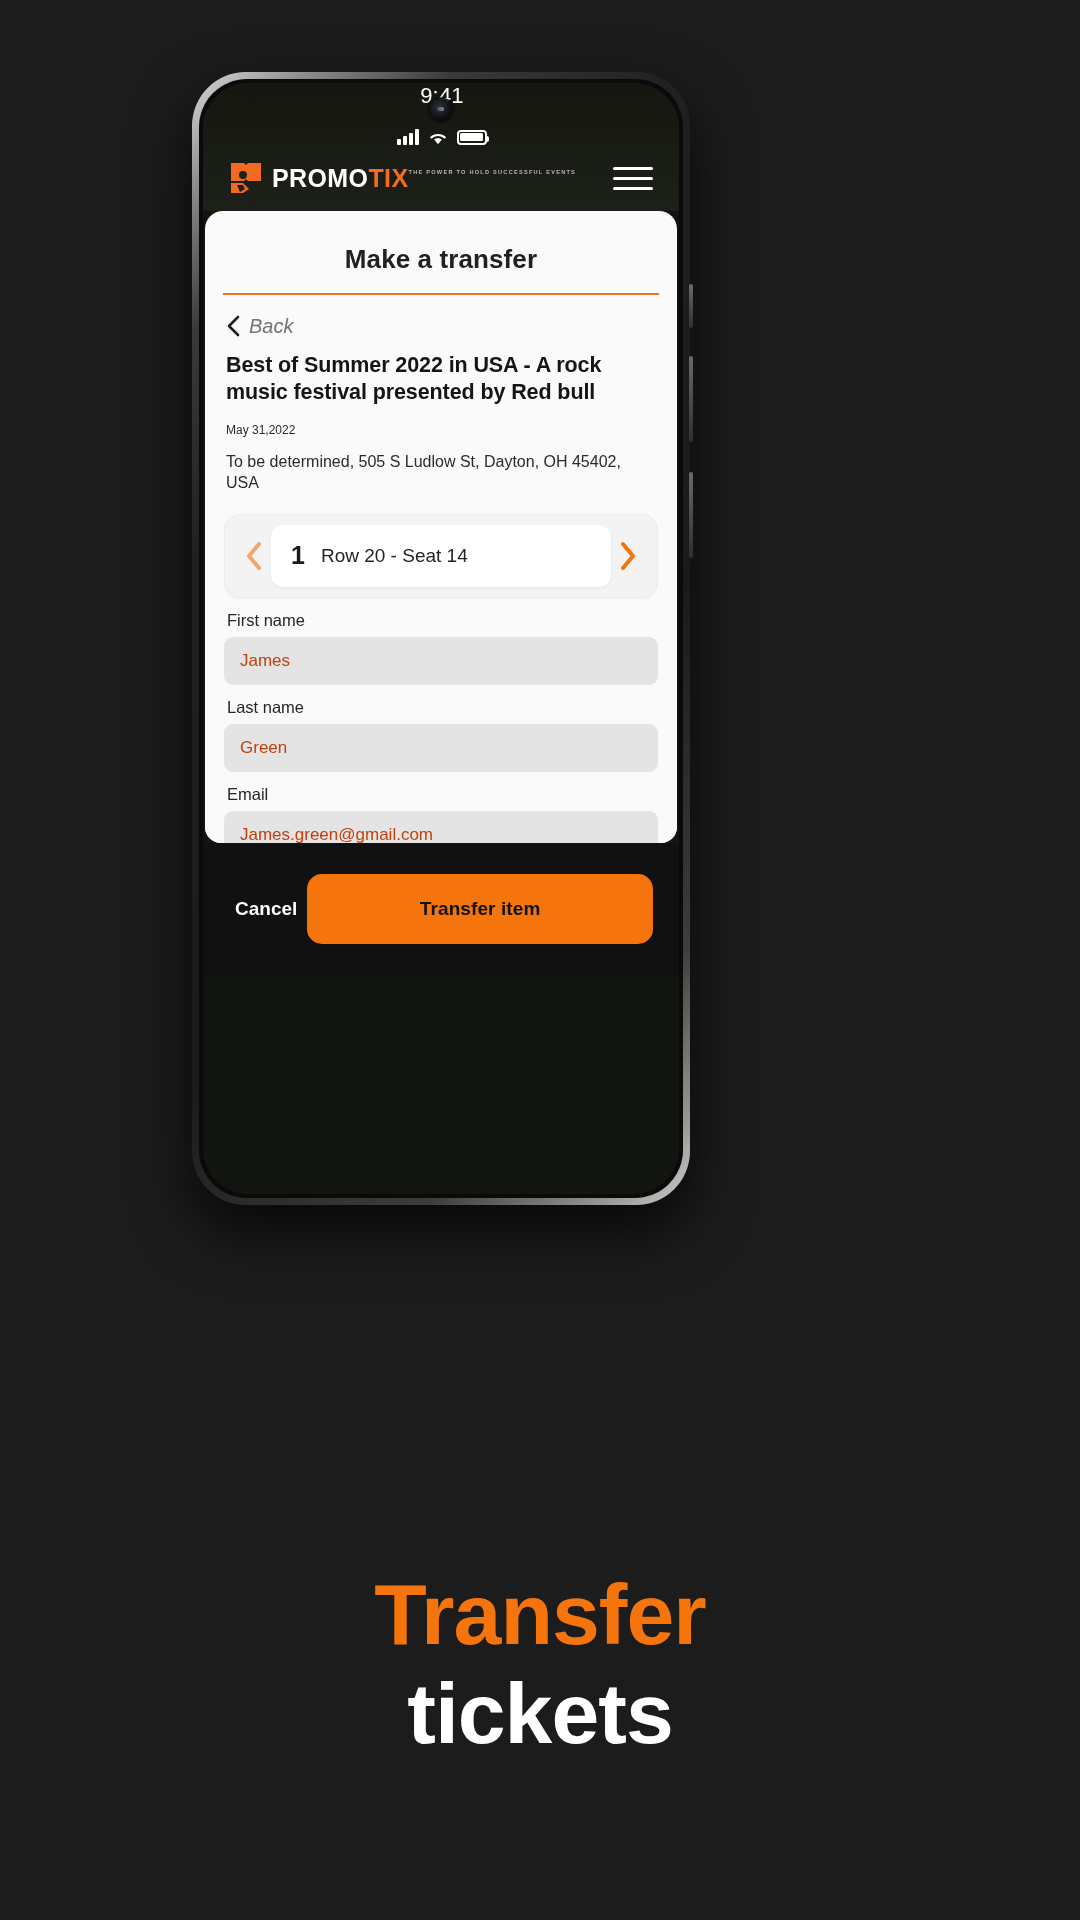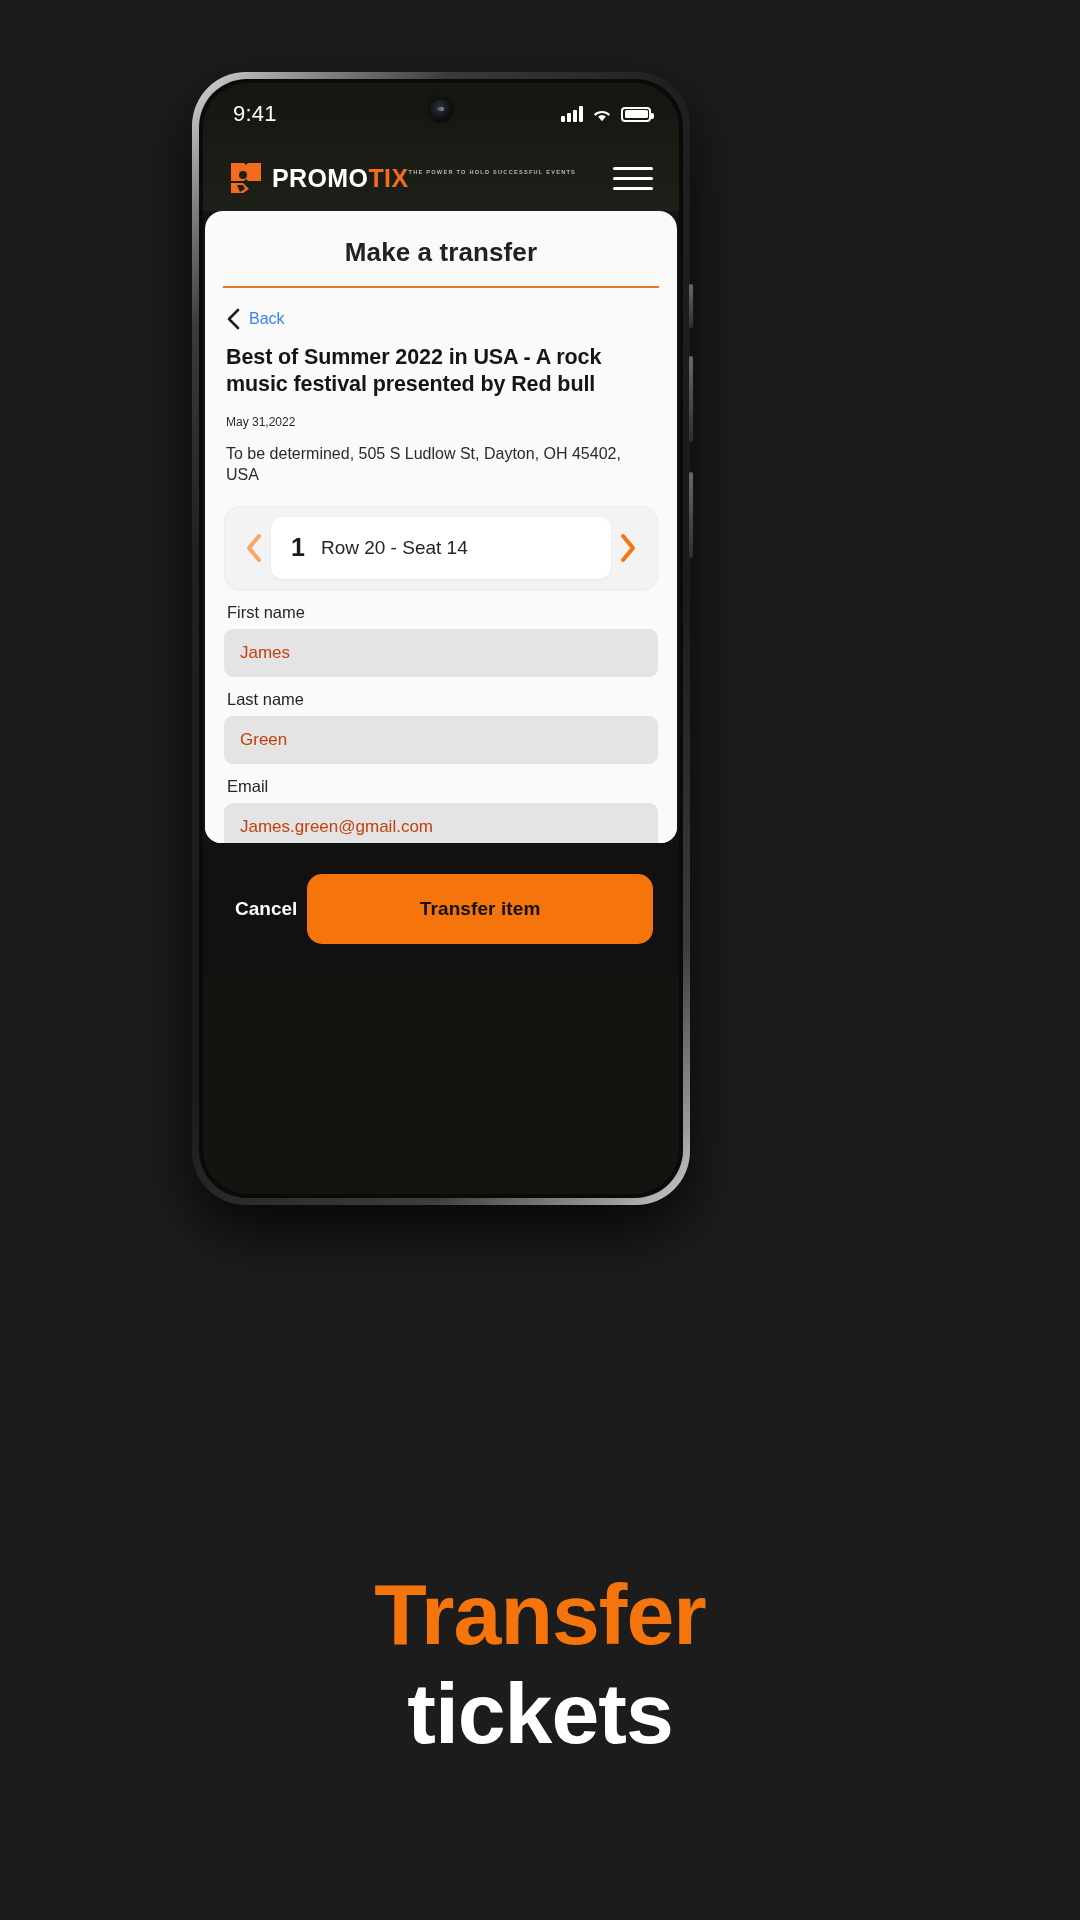"9:41" .statusbar { flex-direction: none -> column }
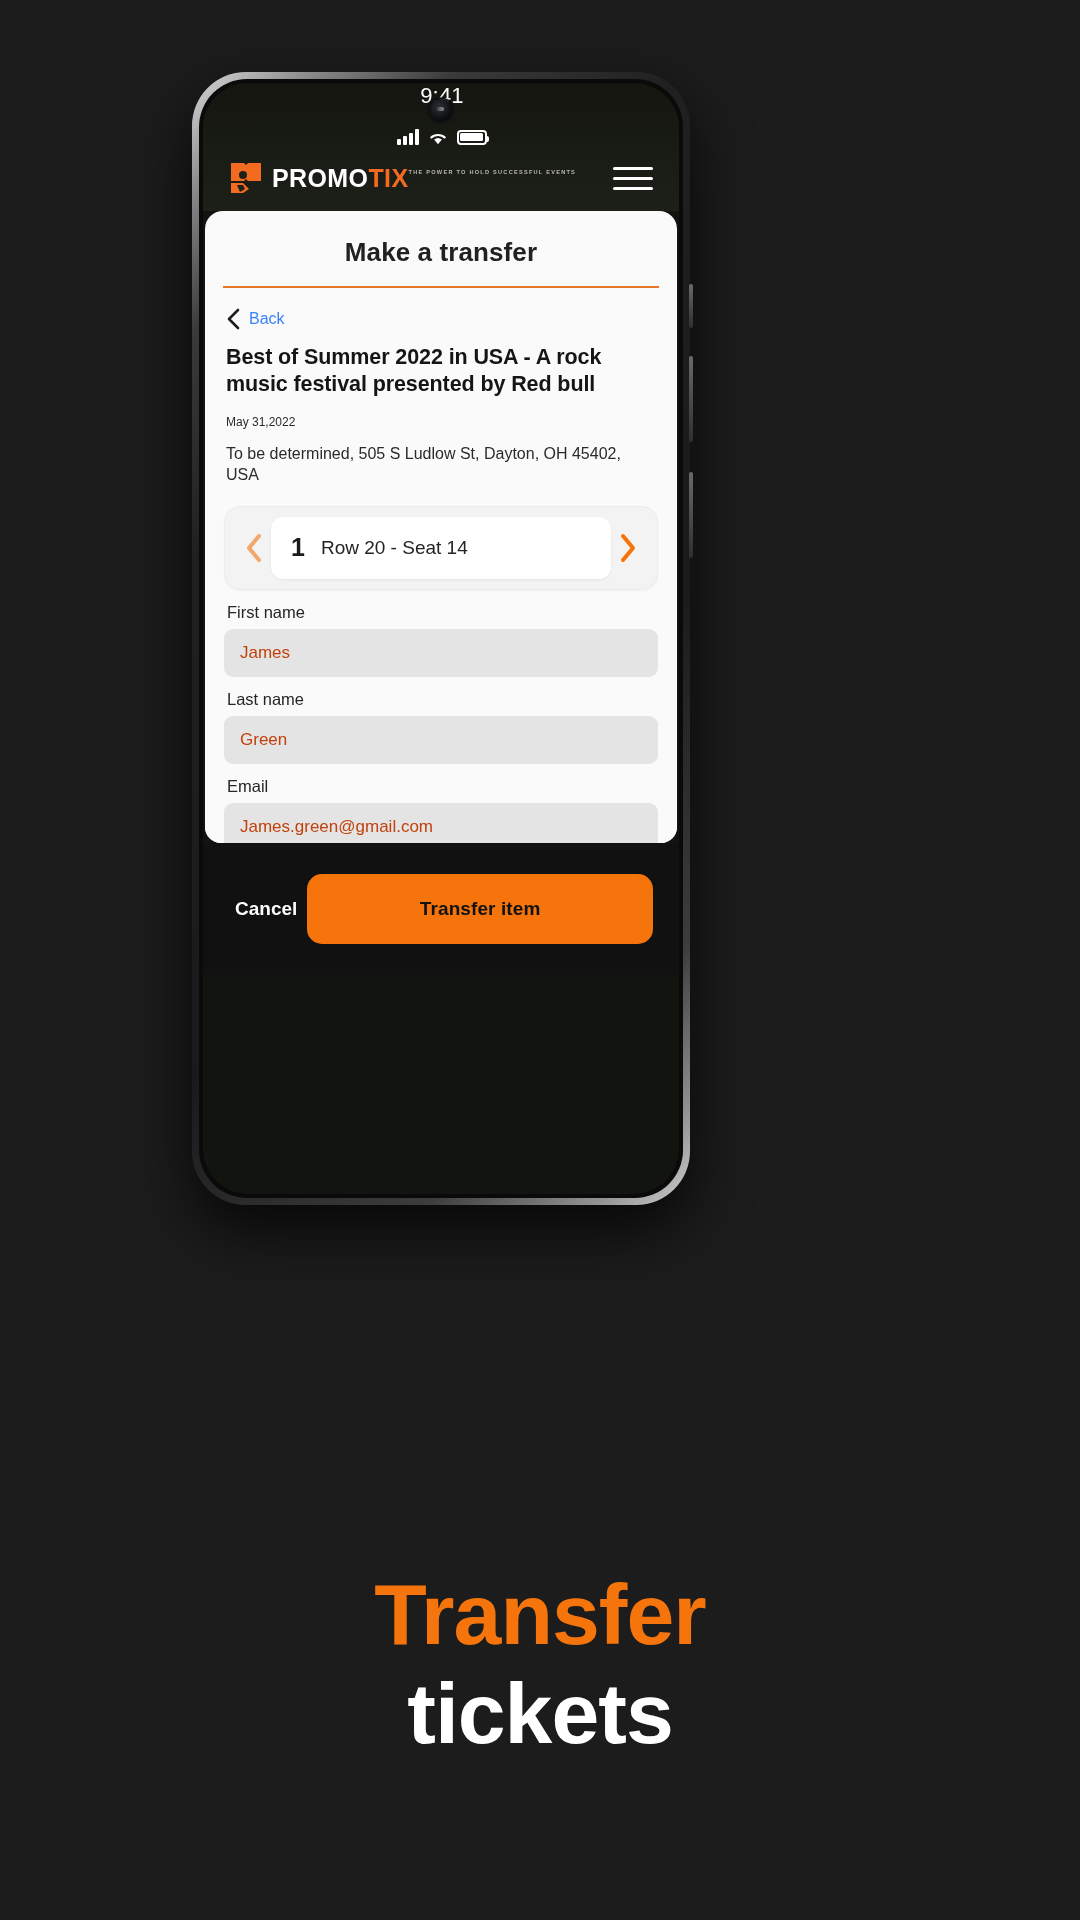"Make a transfer" .sheet-title { margin-top: none -> 7px }
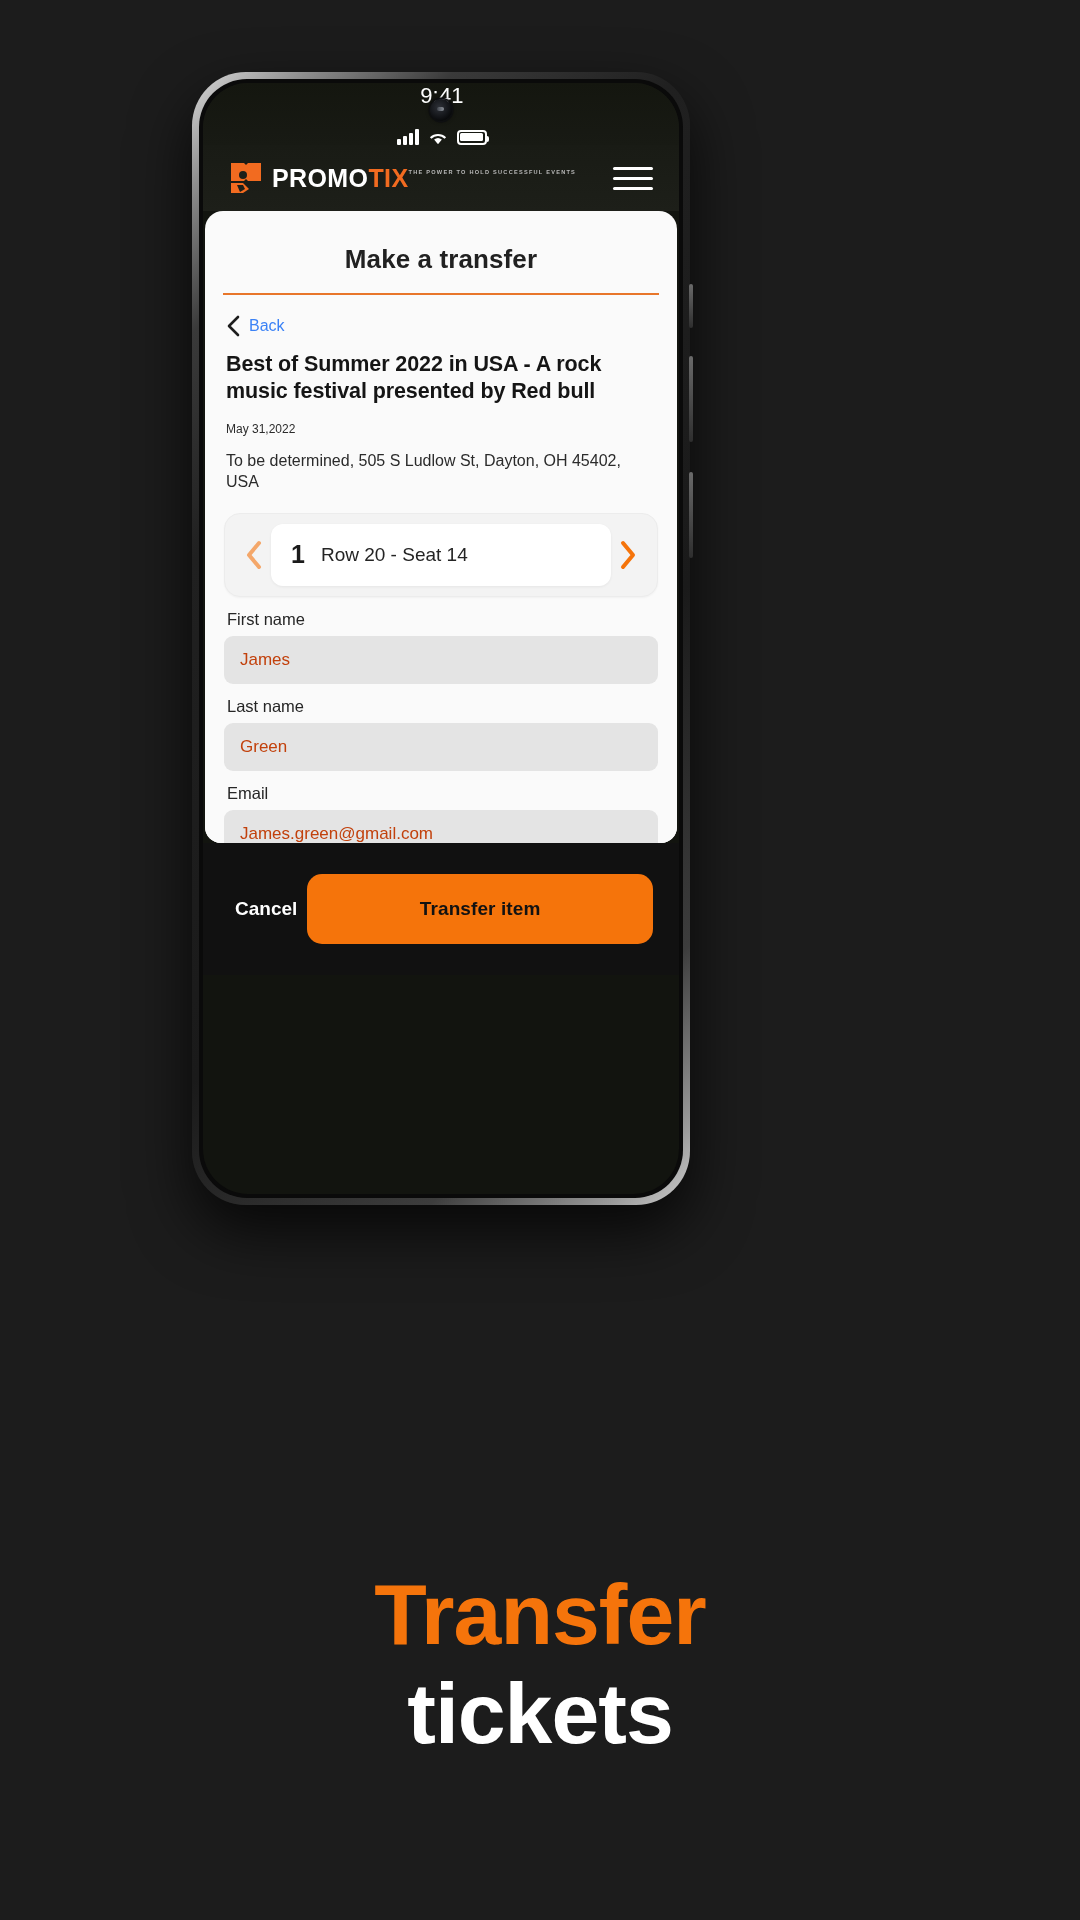"Back" .back-label { color: #3b82f6 -> #737373; font-size: 16px -> 20px; font-style: none -> italic }
